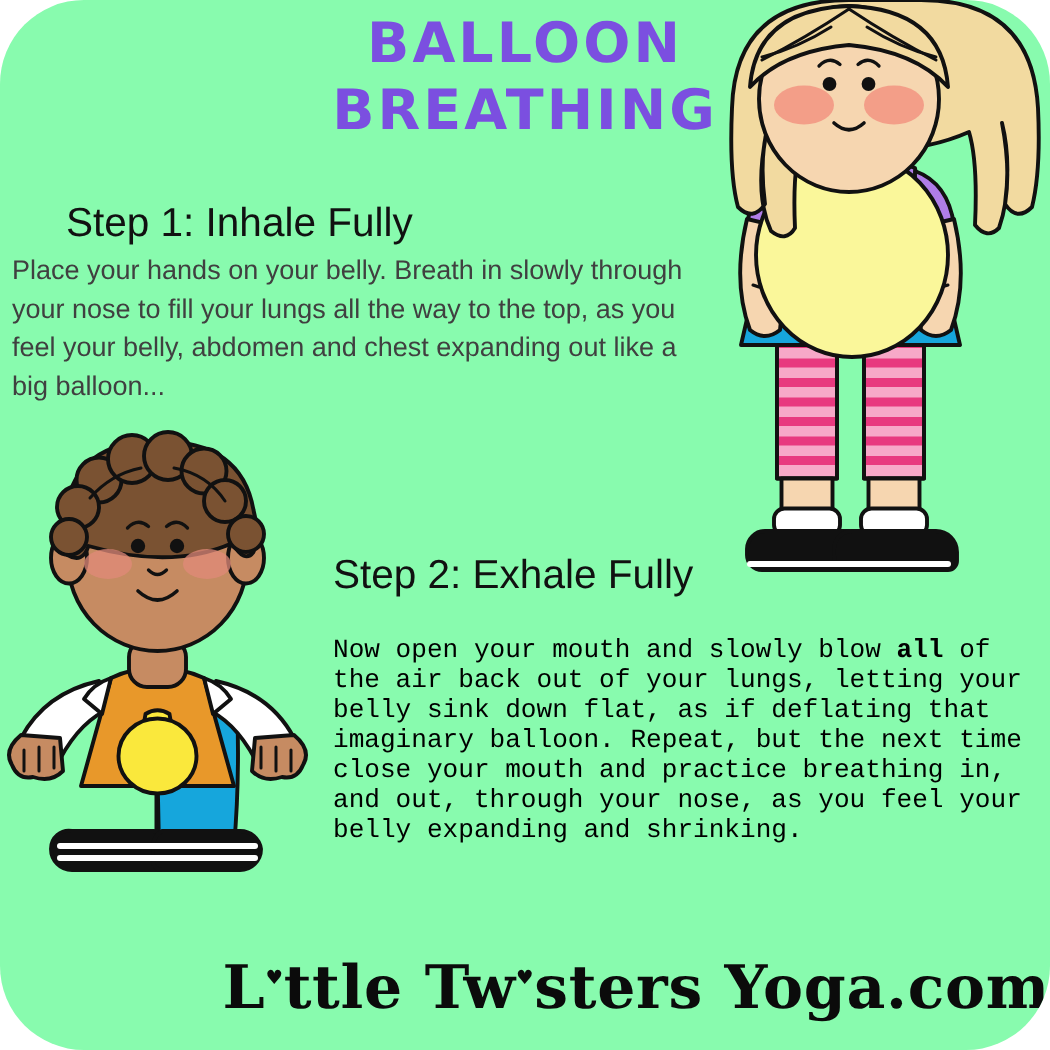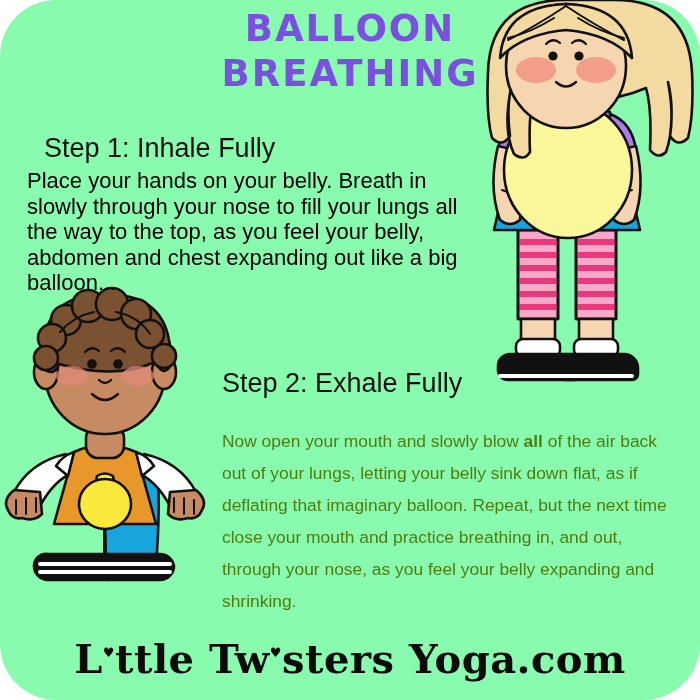"Place your hands on your" .step1-body { color: #000000 -> #404040; font-size: 22px -> 18px; margin-left: 19px -> none }
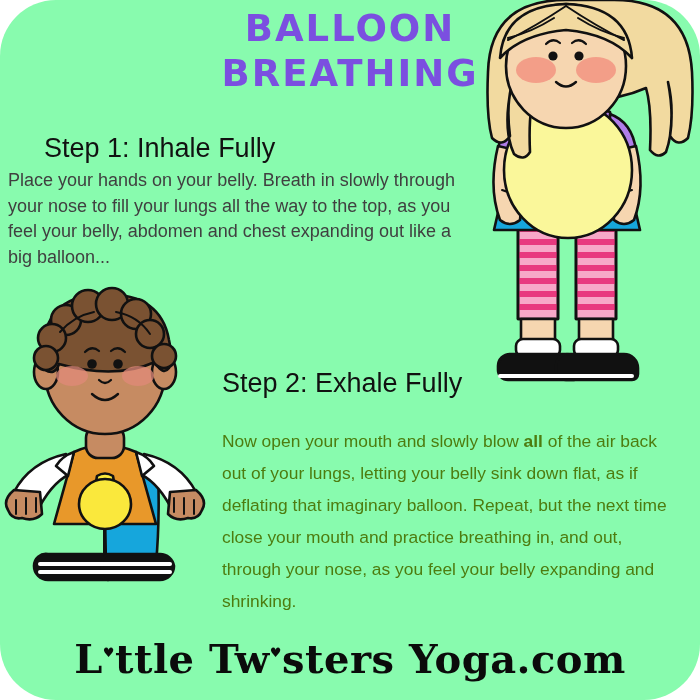"Now open your mouth and" .step2-body { color: #4d7c0f -> #000000; font-family: none -> Liberation Mono, monospace; line-height: 32px -> 20px }
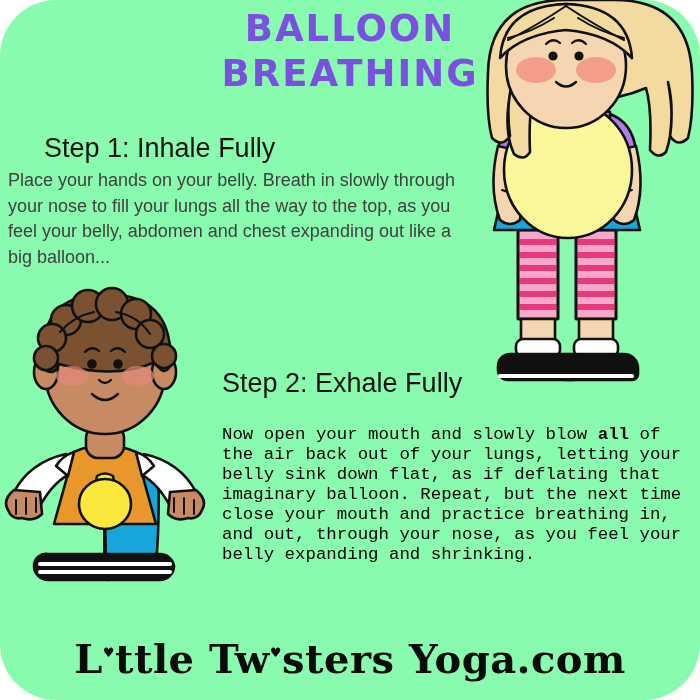"L♥ttle Tw♥sters Yoga.com" .footer { text-align: center -> right }
